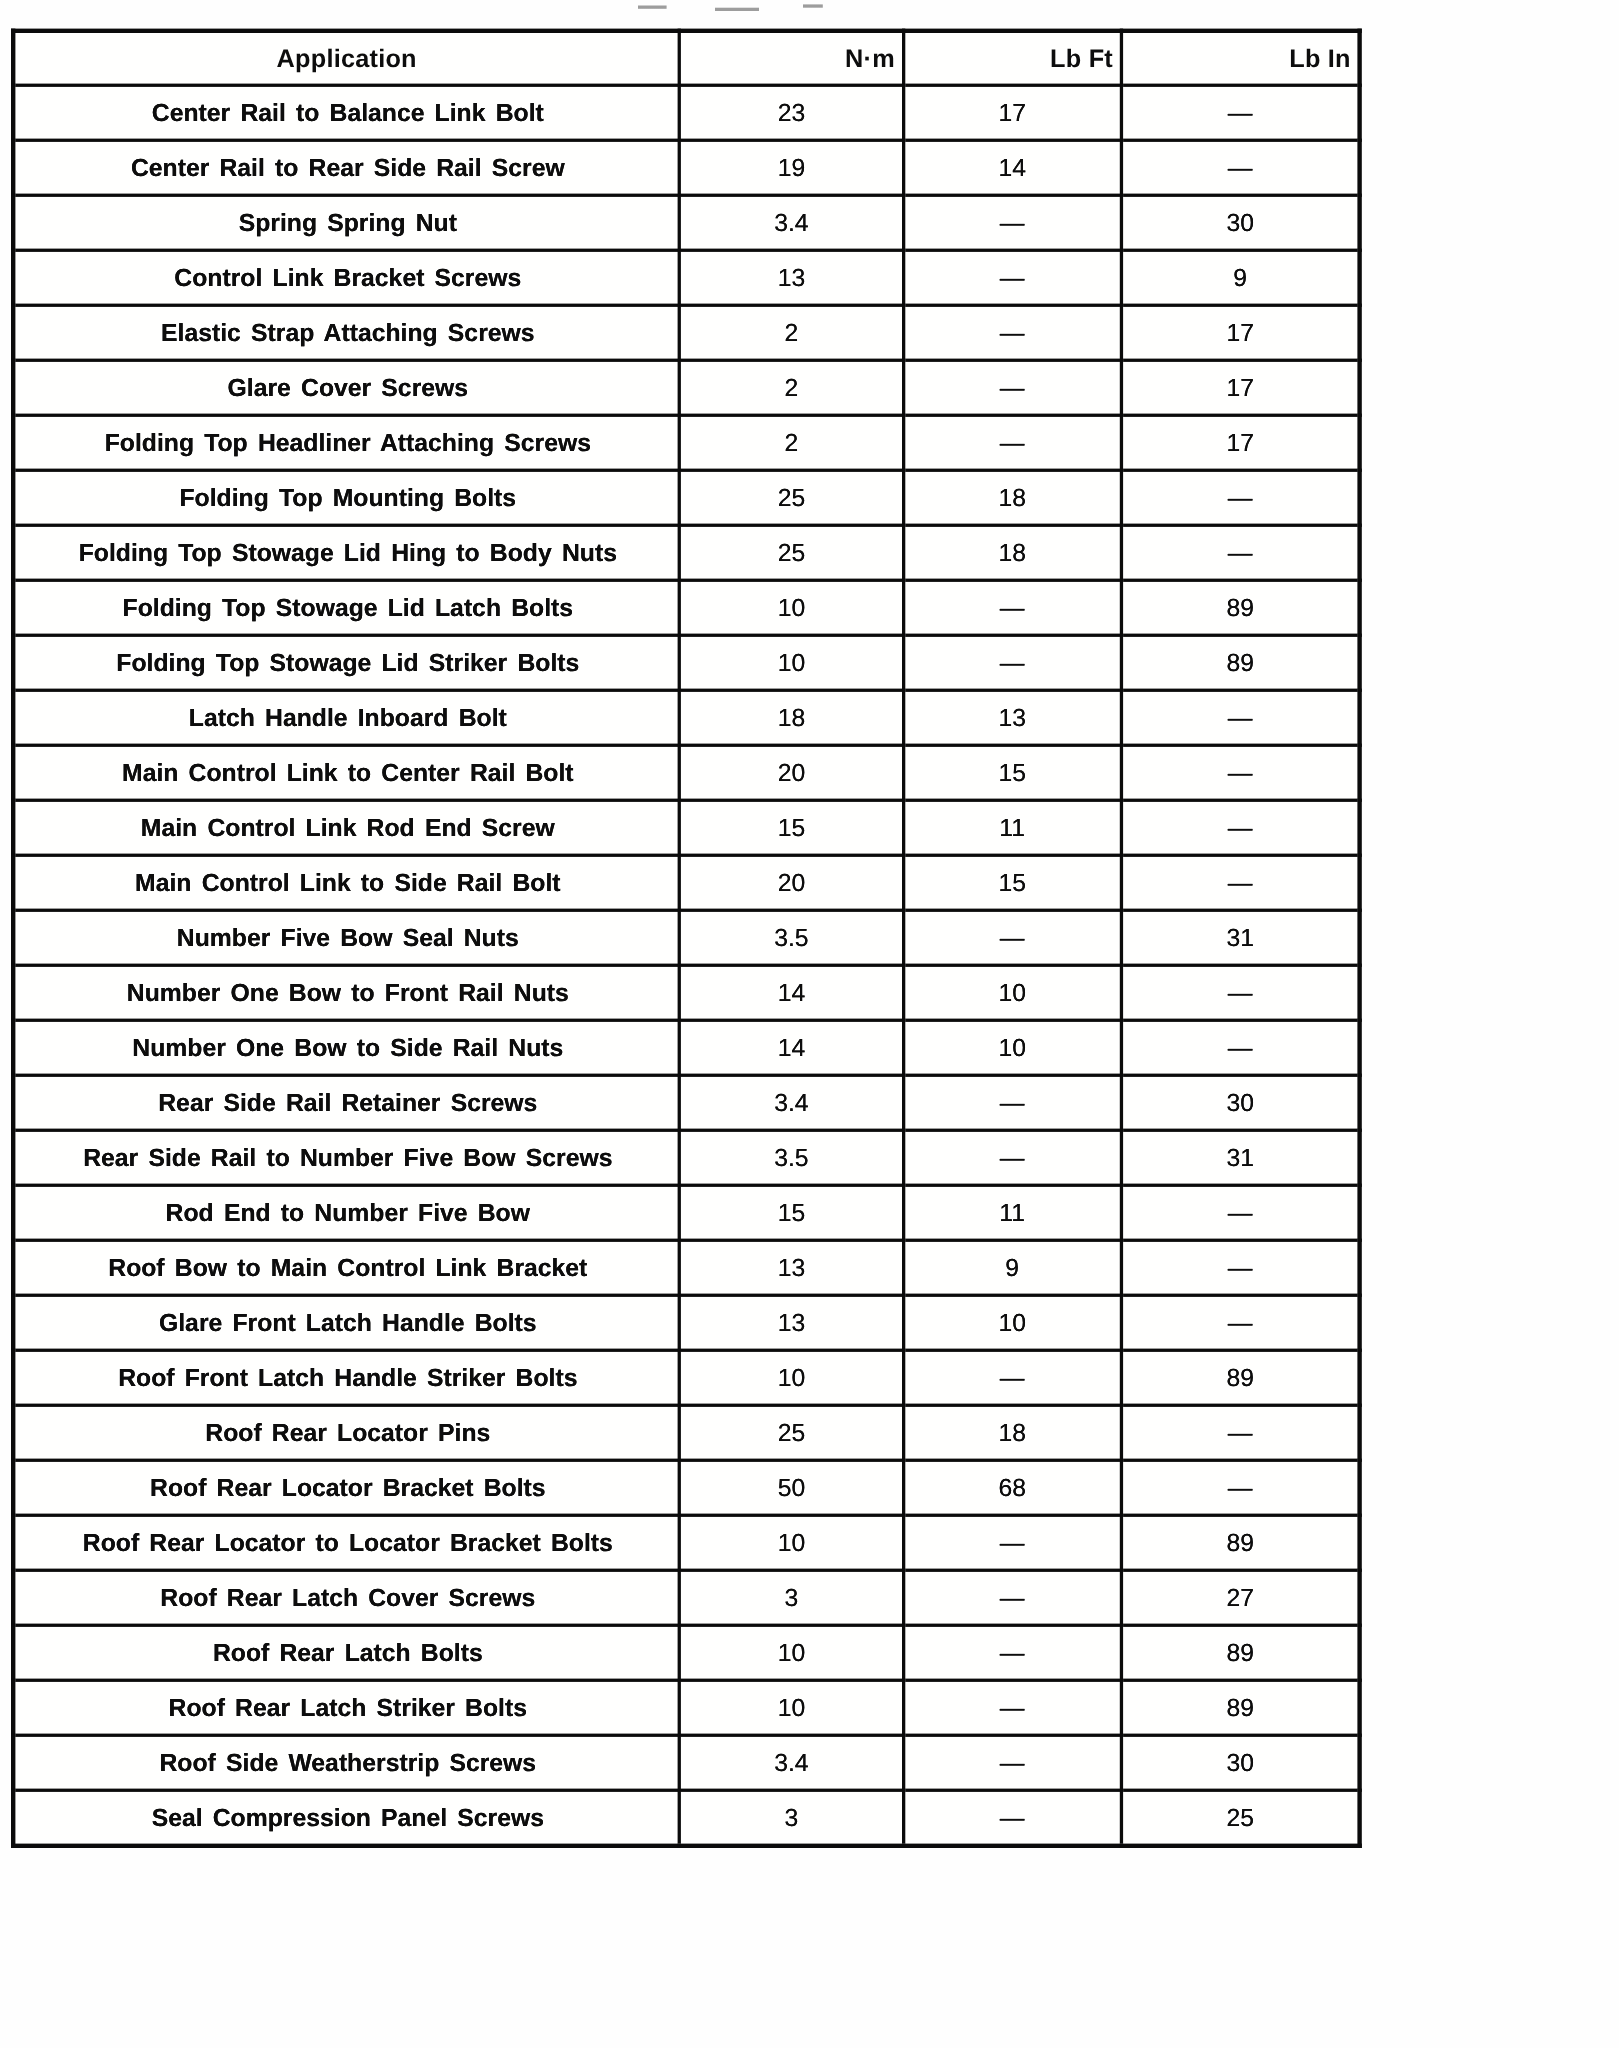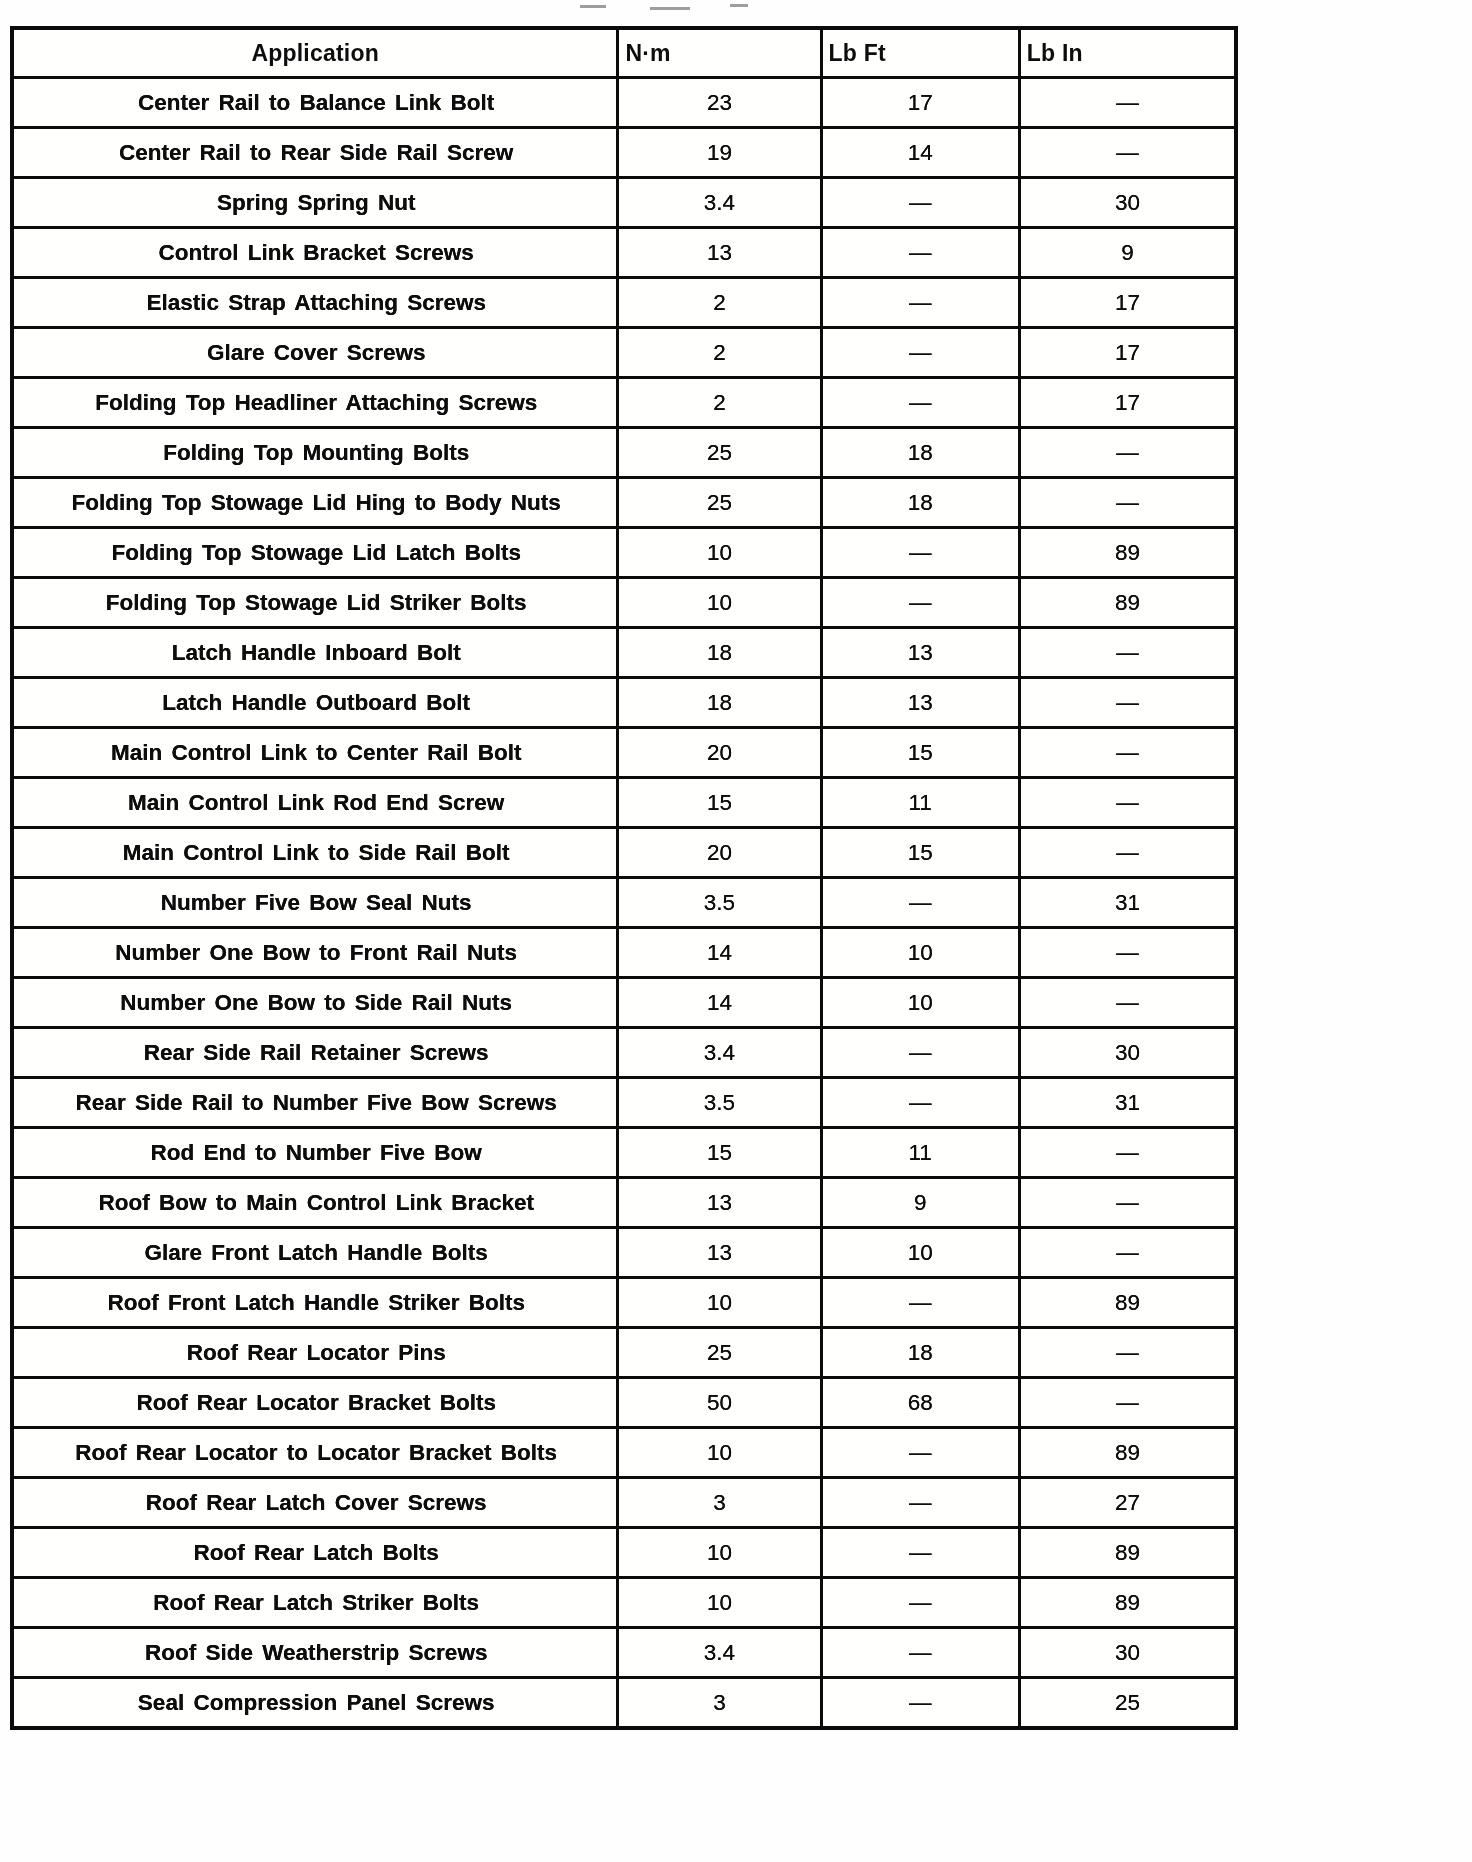"N·m" th { text-align: left -> right }
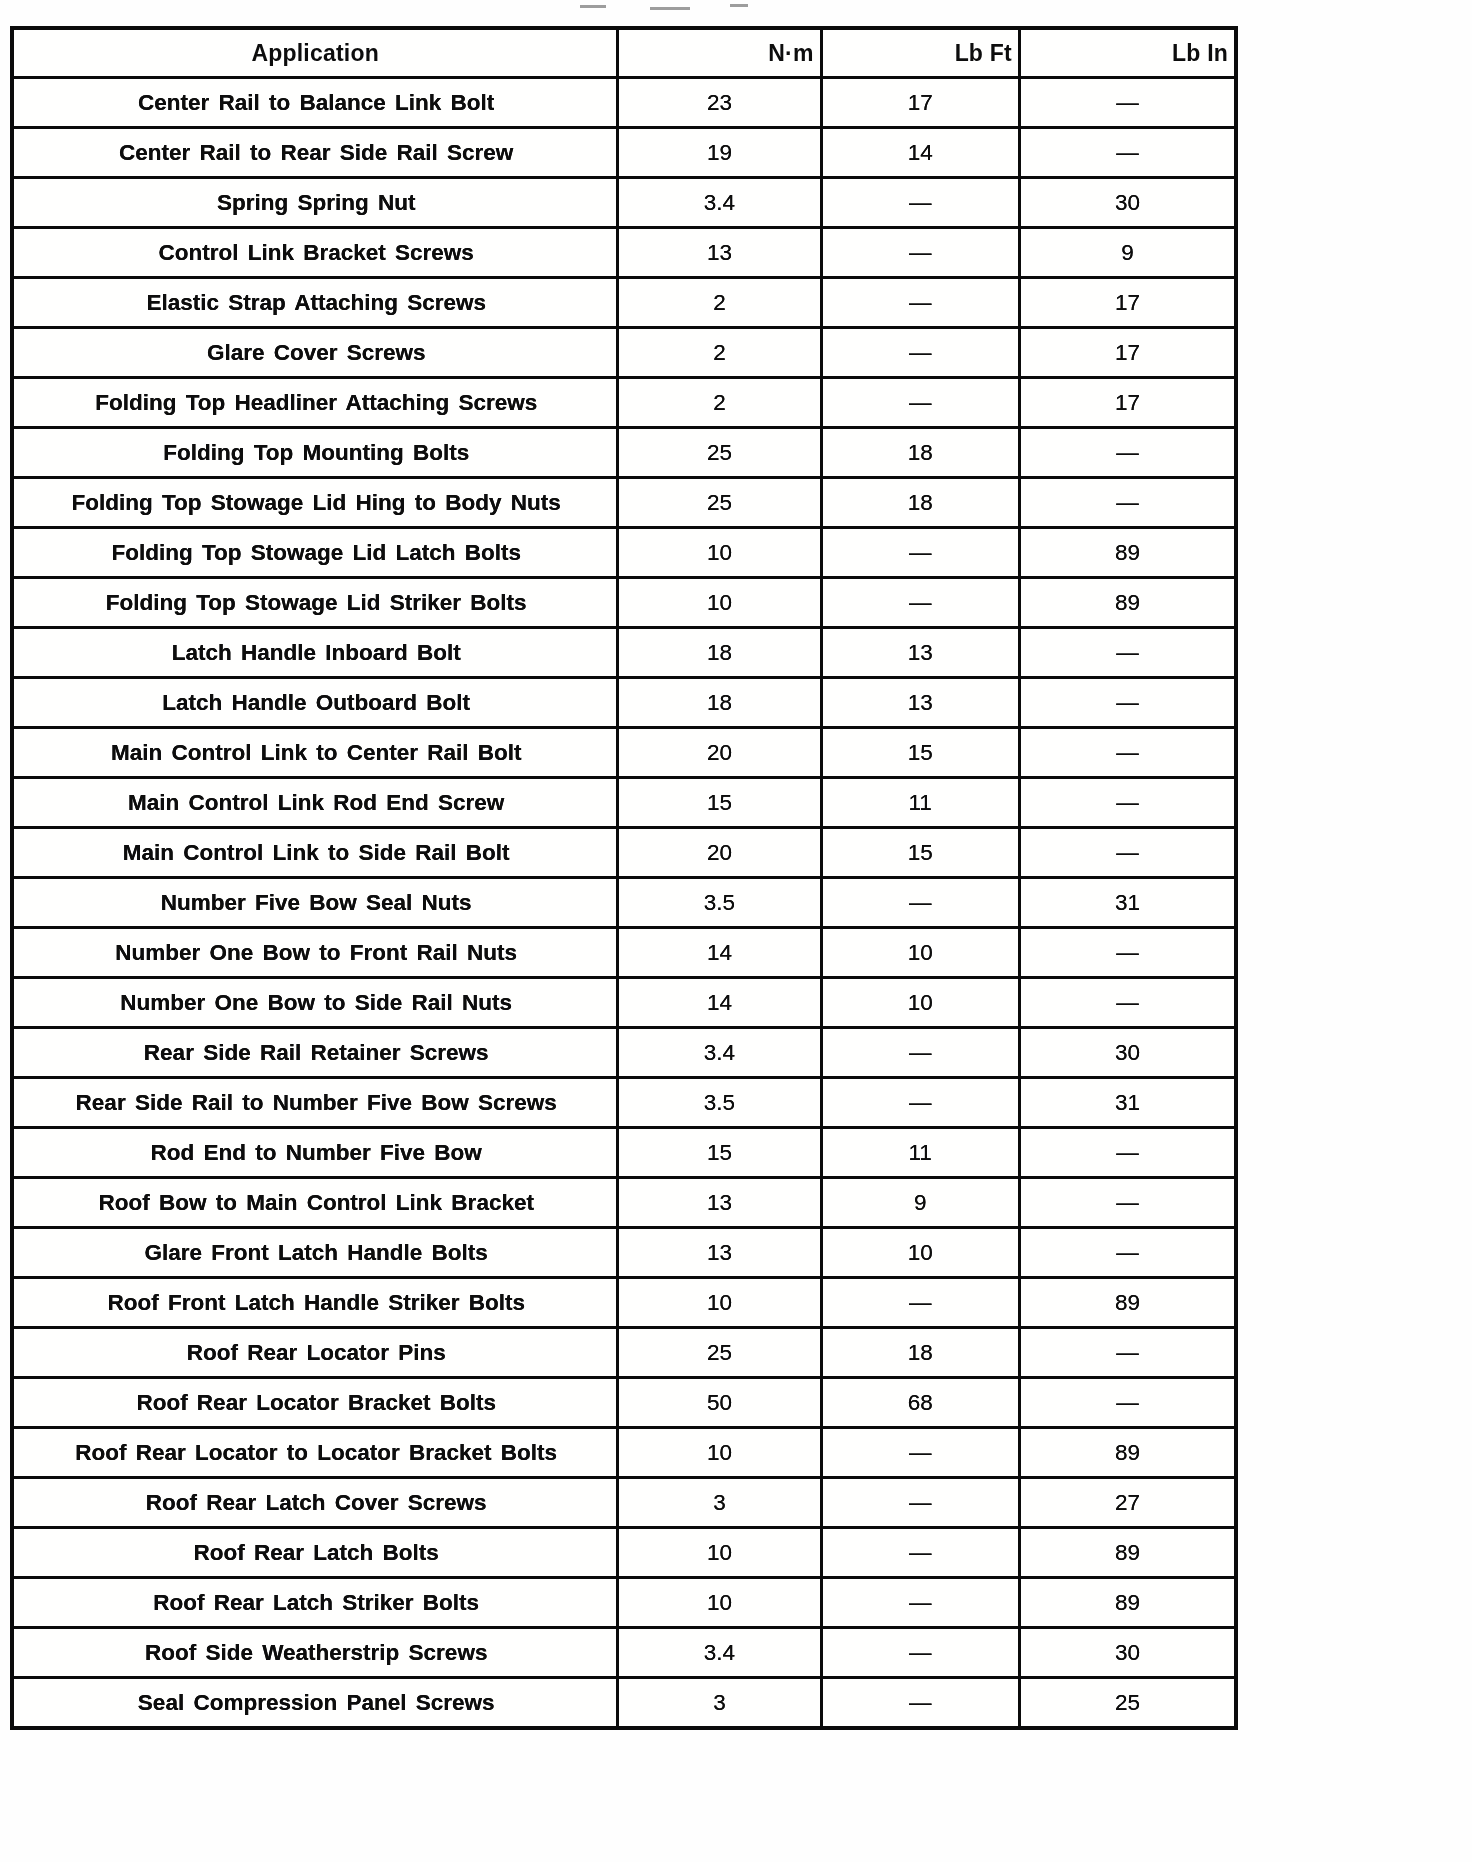"Latch Handle Outboard Bolt" tr { html: <tr> <td>Latch Handle Outboard Bolt</td> <td>18</td> <td>13</td> <td>—</td> </tr> -> none }
